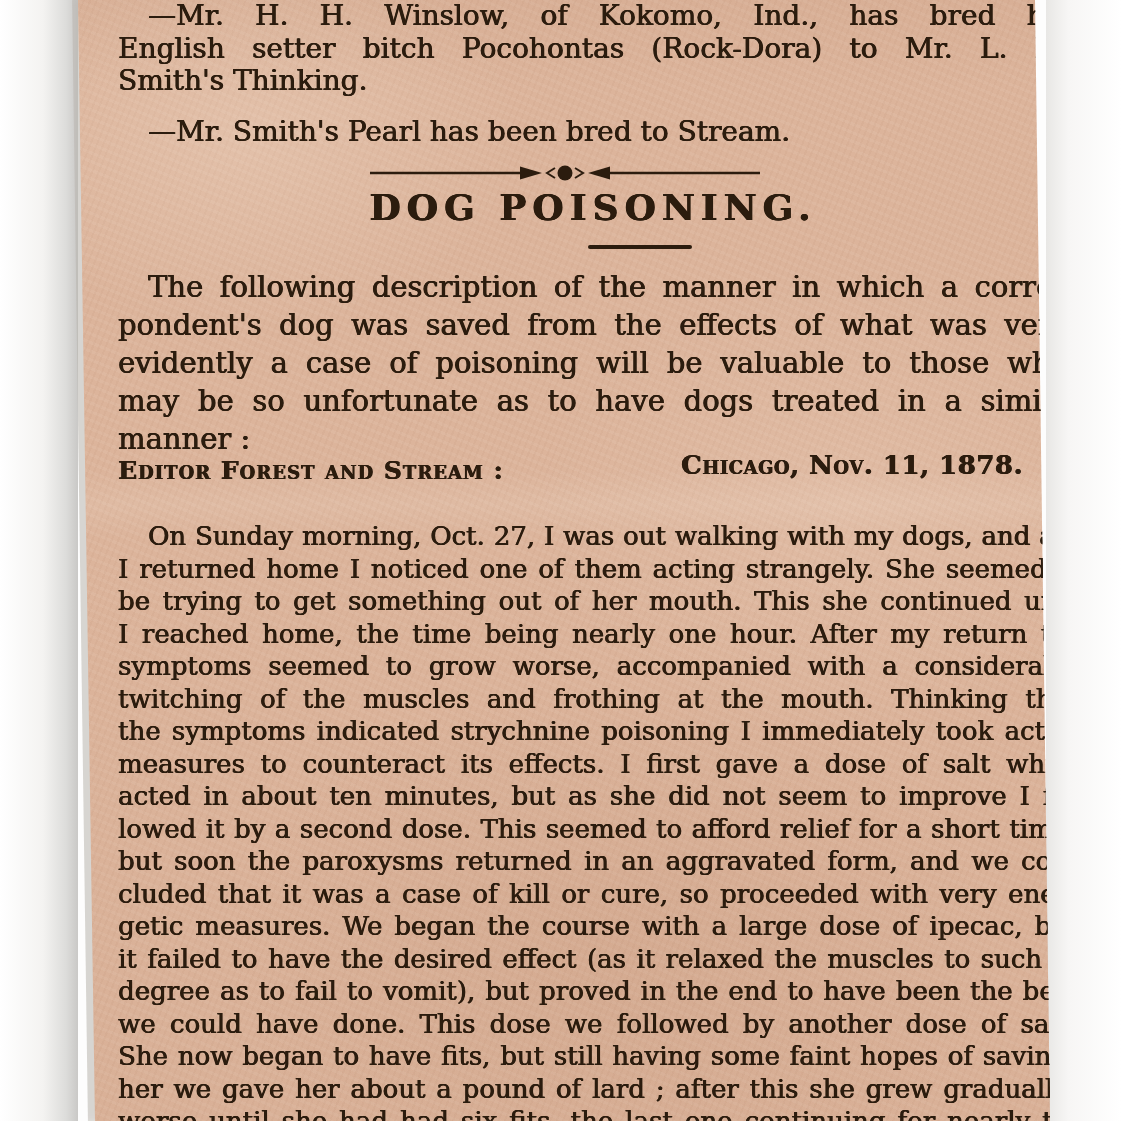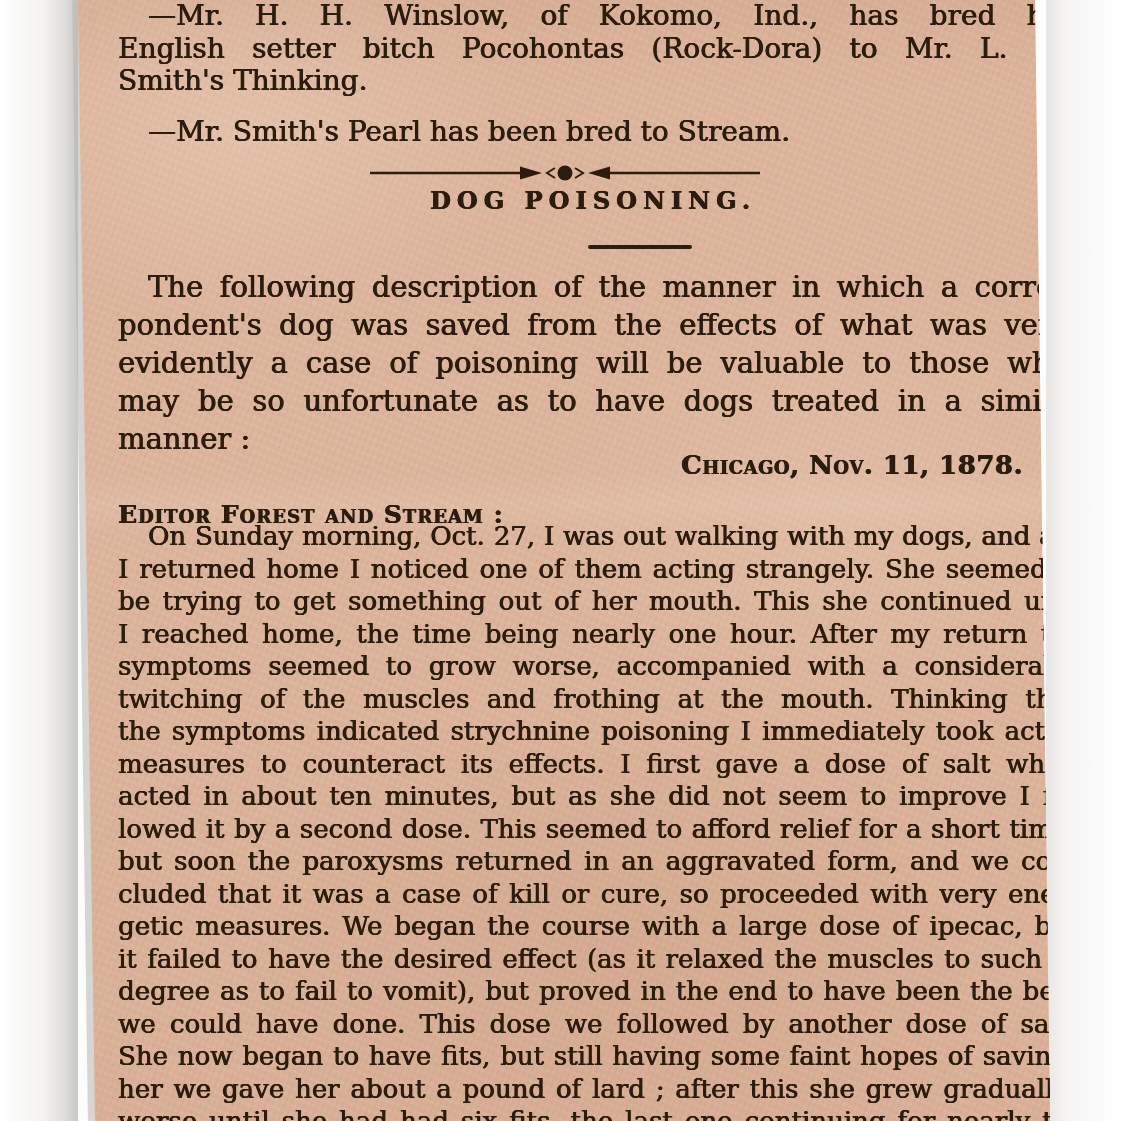"DOG POISONING." .headline { font-size: 24px -> 36px }
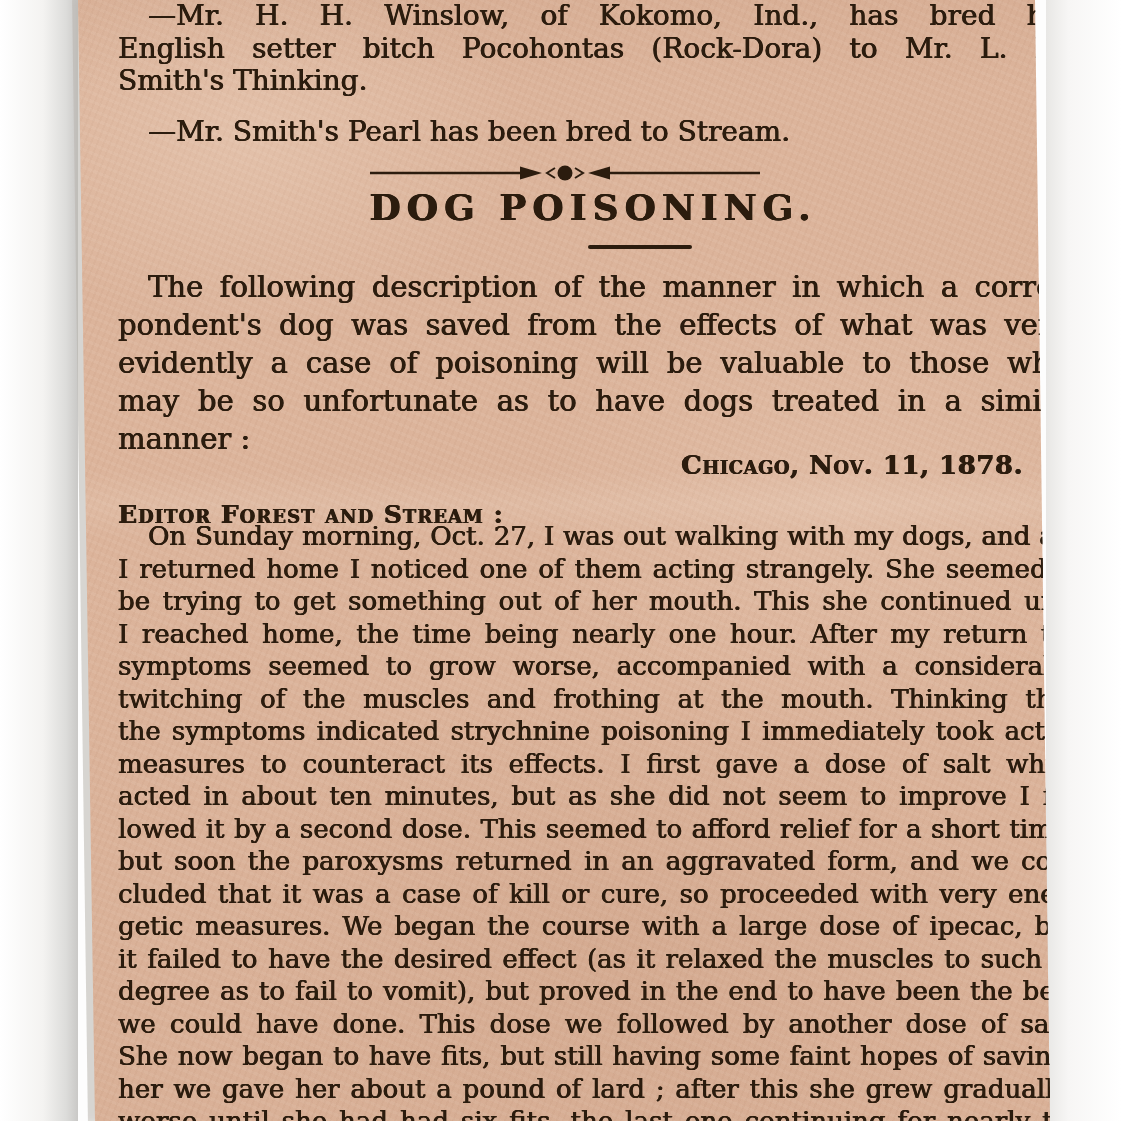"Editor Forest and Stream :" .salutation { top: 500px -> 456px }
